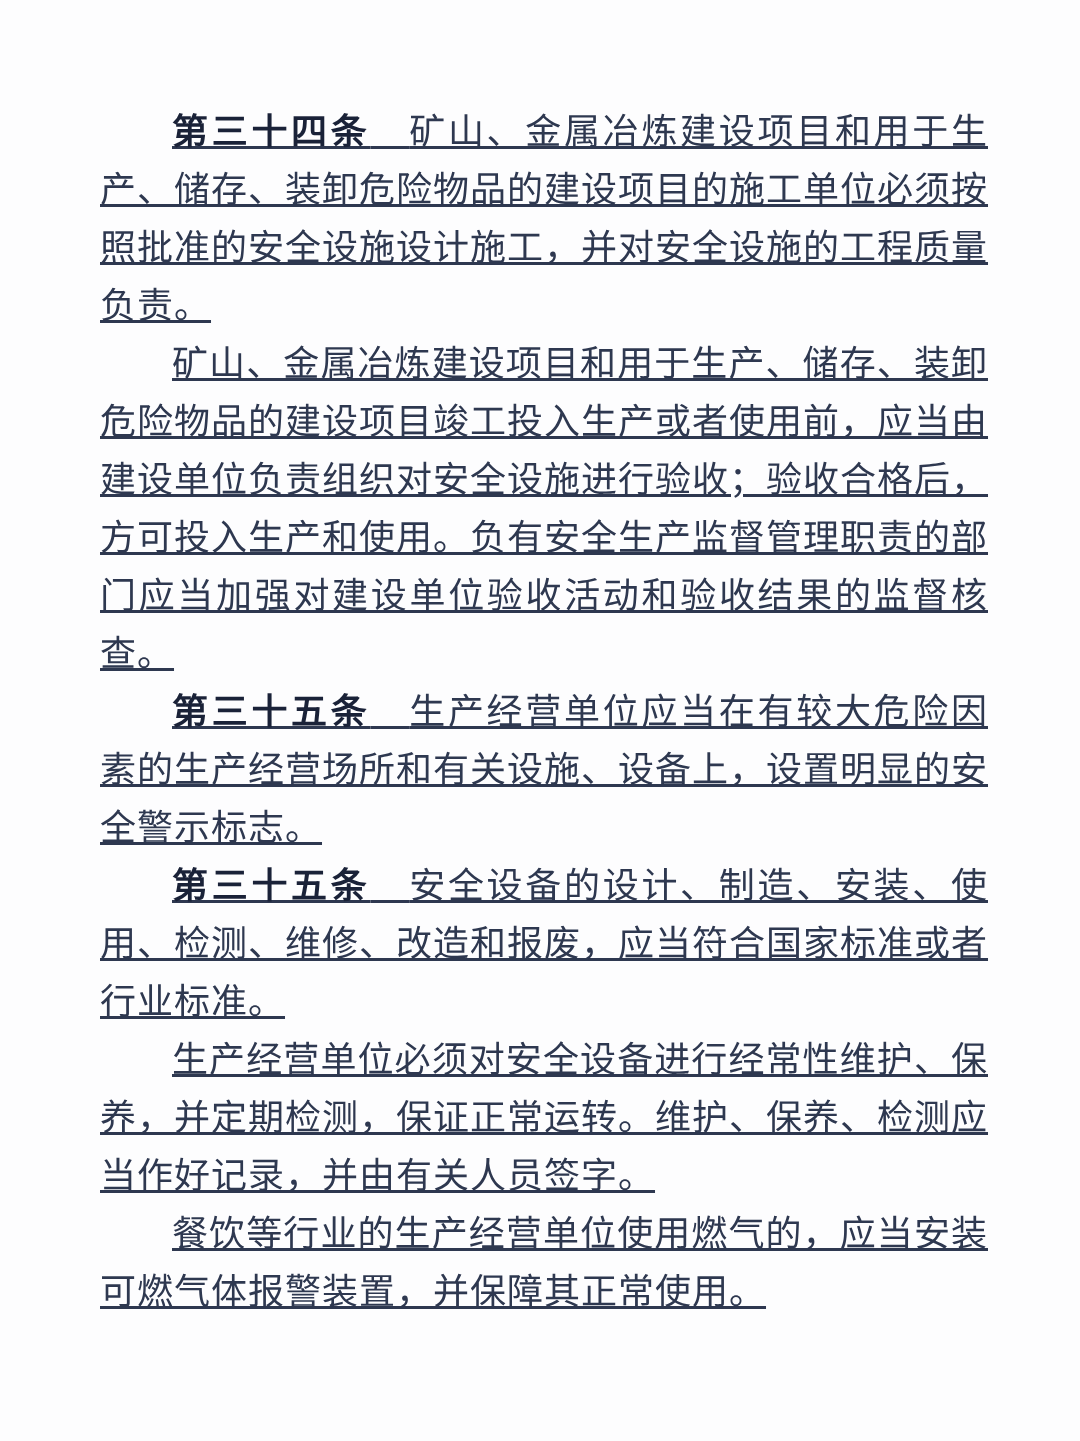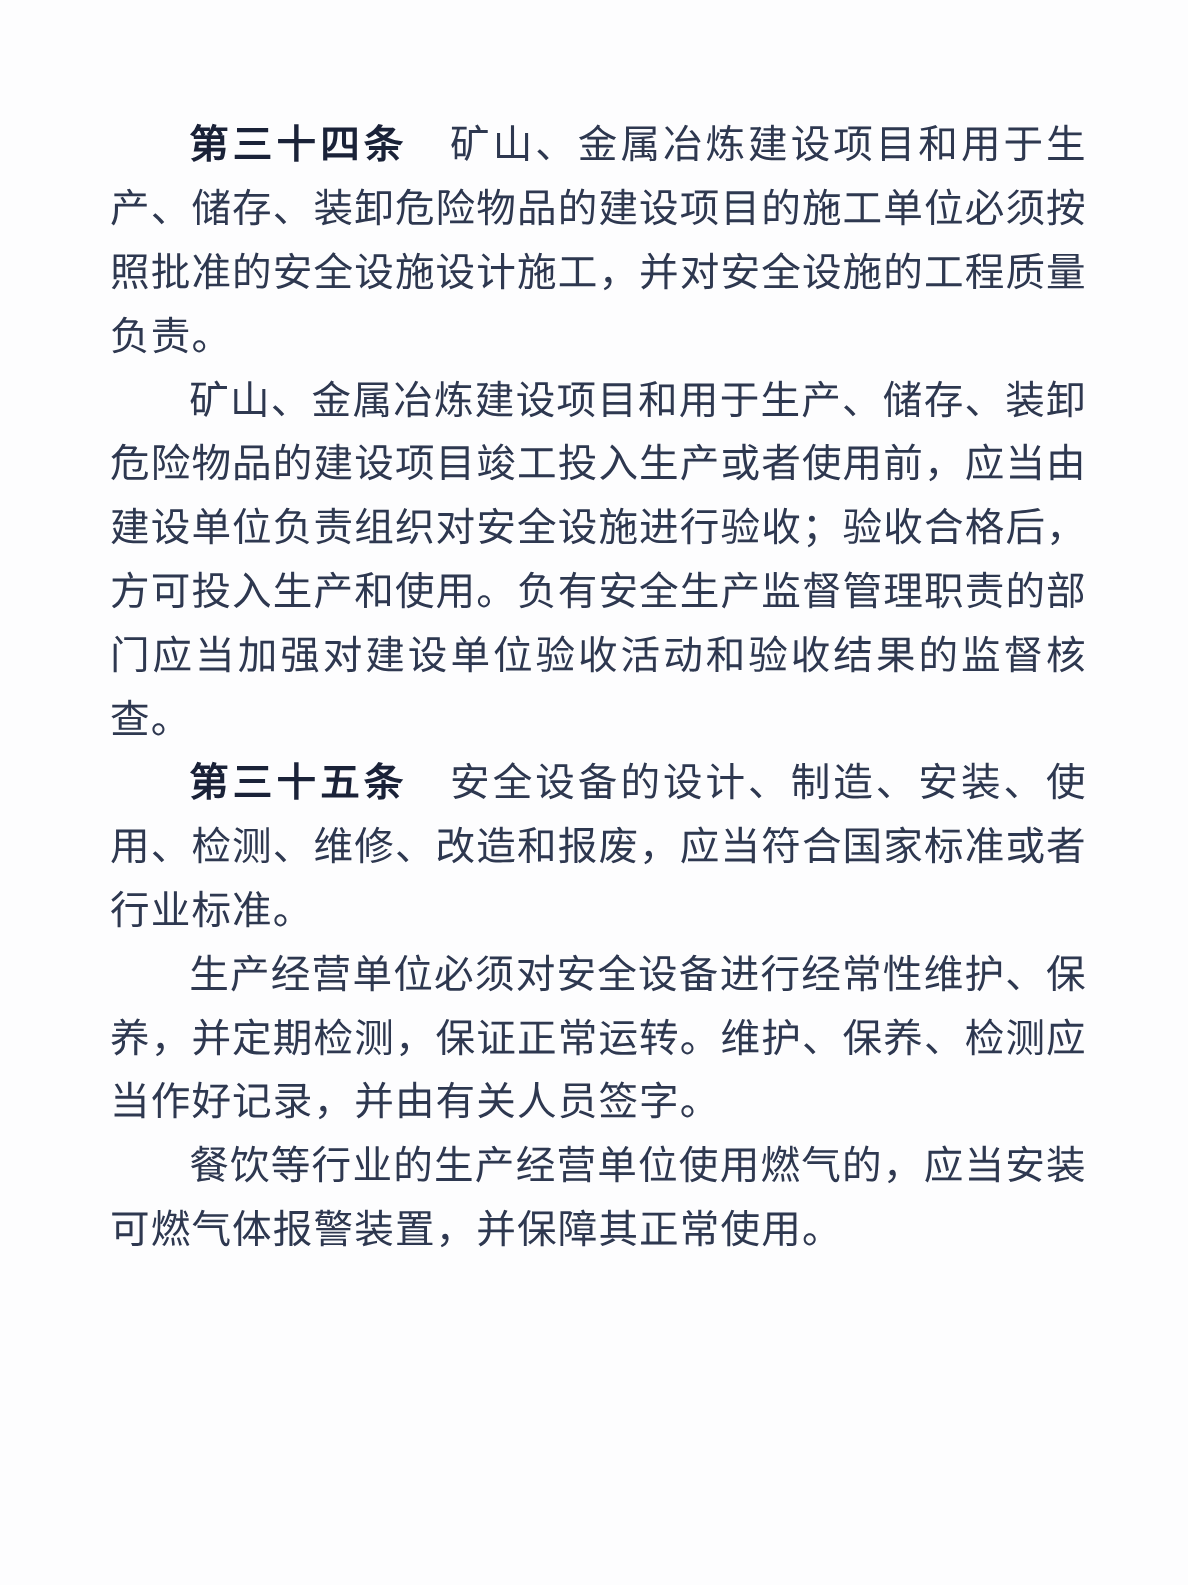"第三十四条" p.para { text-decoration: none -> underline }
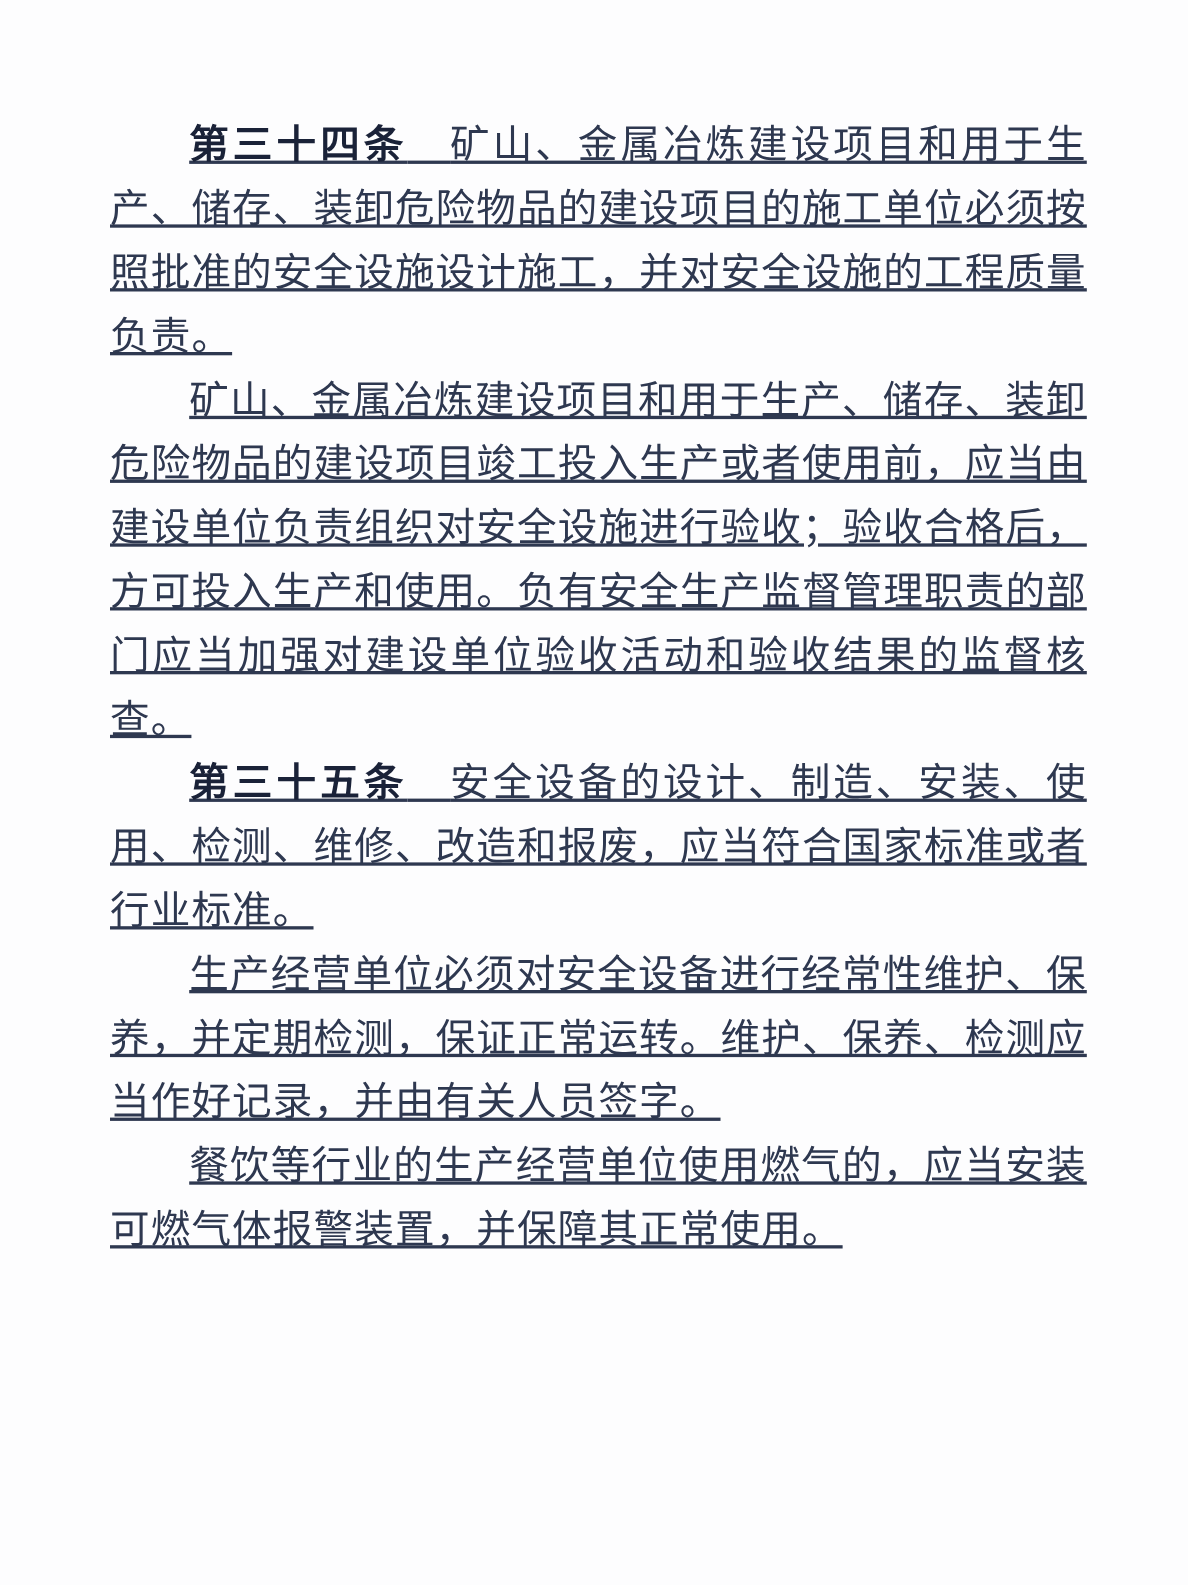"第三十五条 生产经营单位应当在有较大危险因素的生产经营场所和有关设施、设备上，设置明显的安全警示标志。" p.para { html: none -> <p><span>第三十五条</span> <span>生产经营单位应当在有较大危险因素的生产经营场所和有关设施、设备上，设置明显的安全警示标志。</span></p> }
